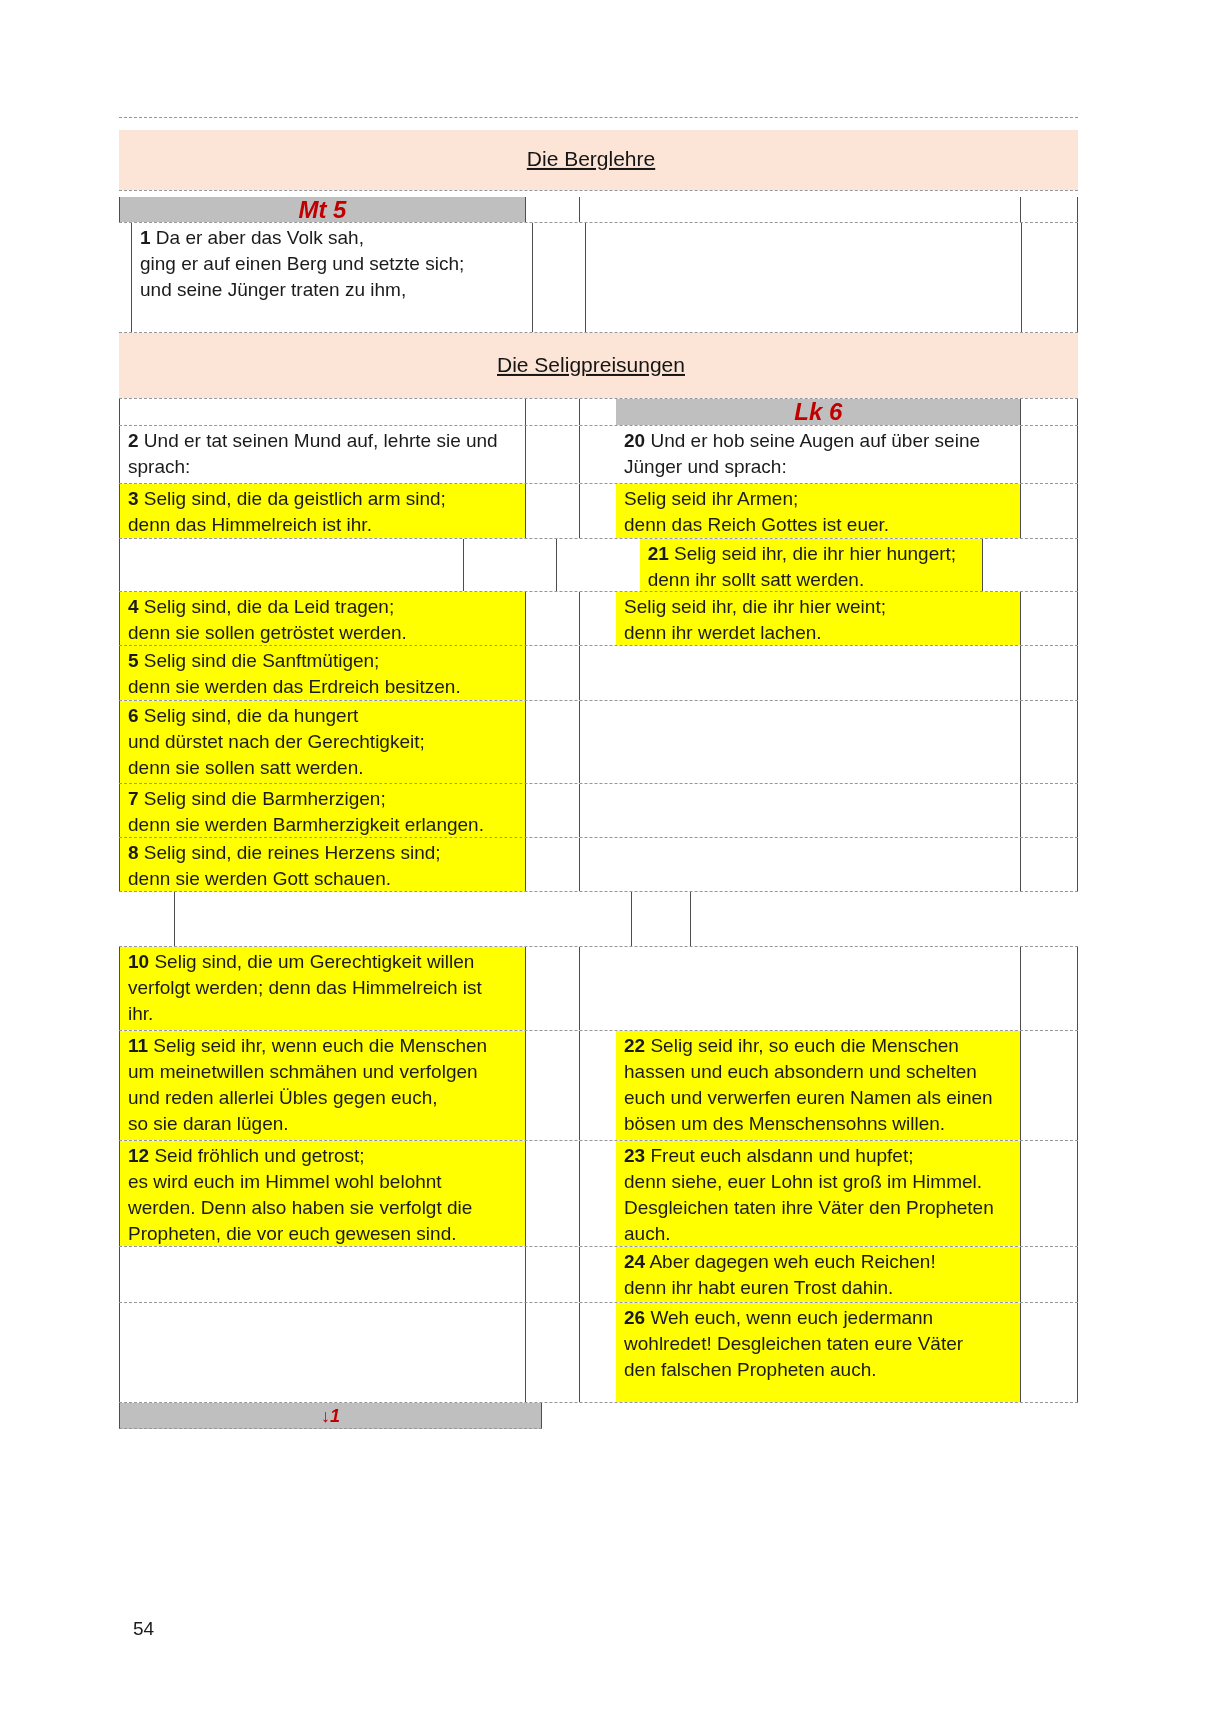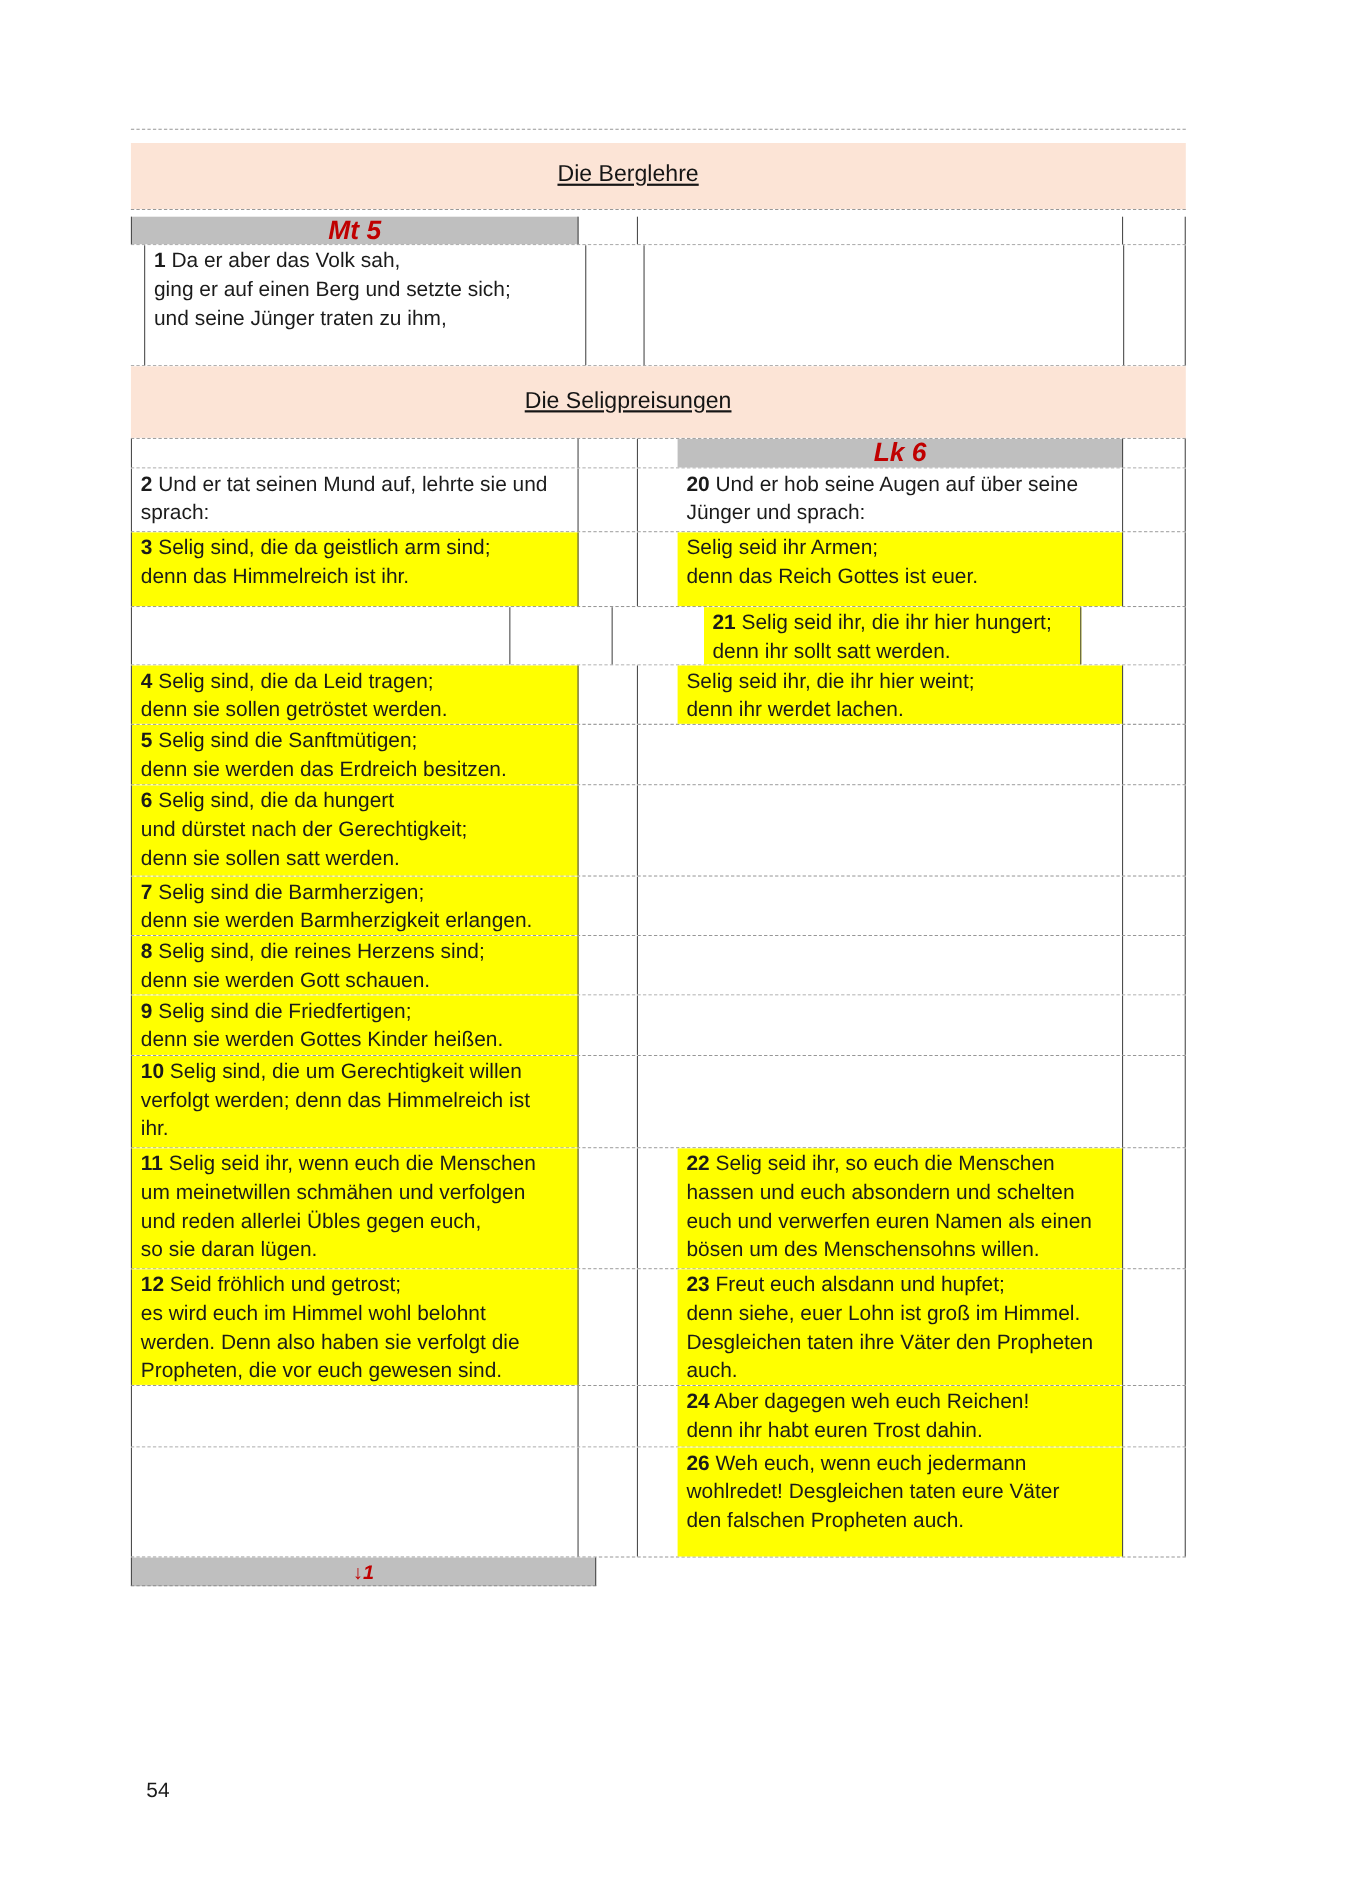"Die Berglehre" .section-title { left: 452px -> 472px }
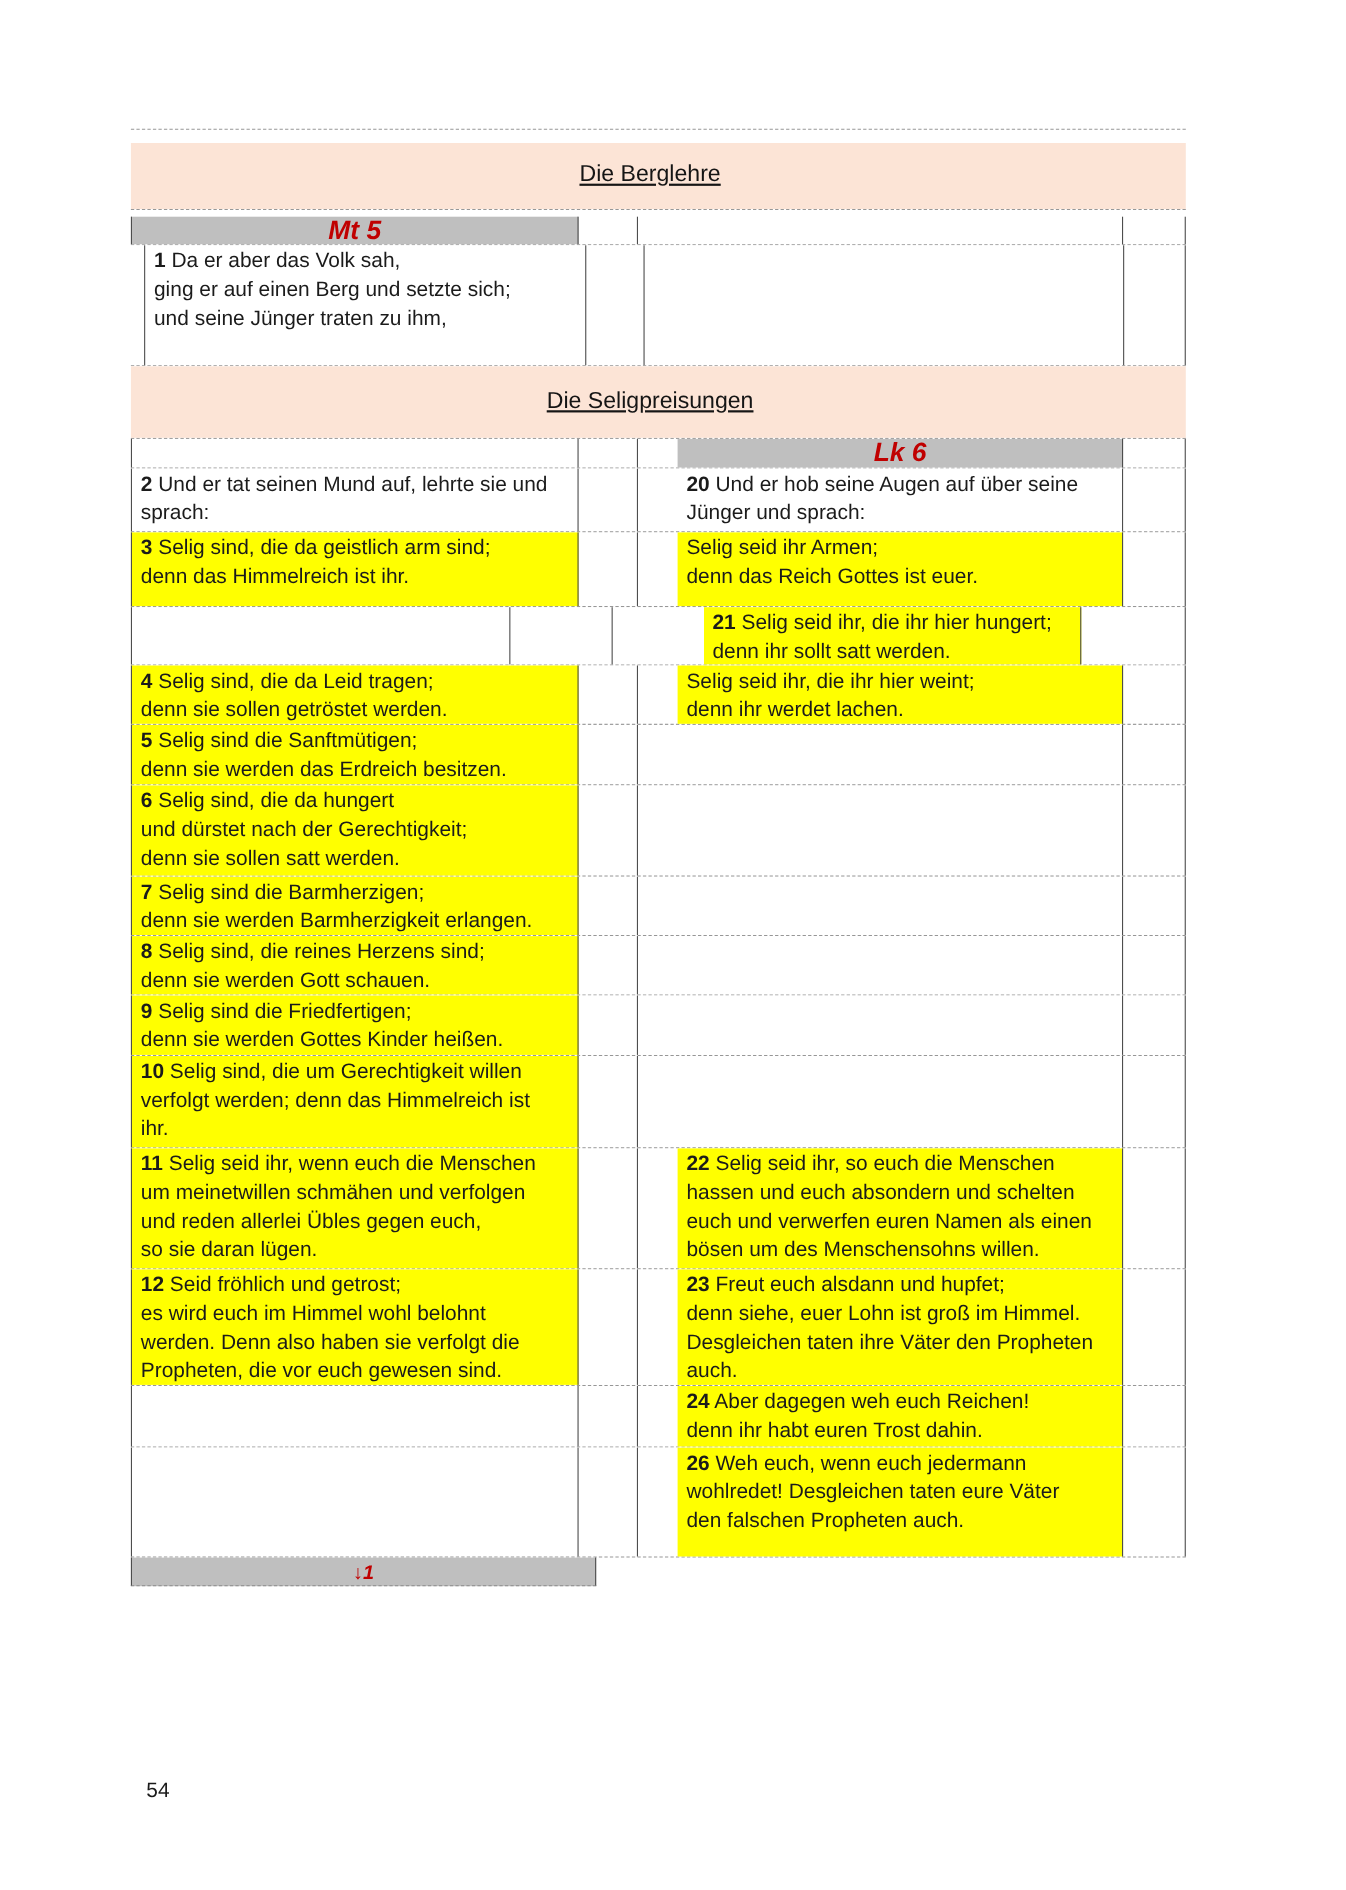"3 Selig sind, die da" div.row { height: 68px -> 55px }
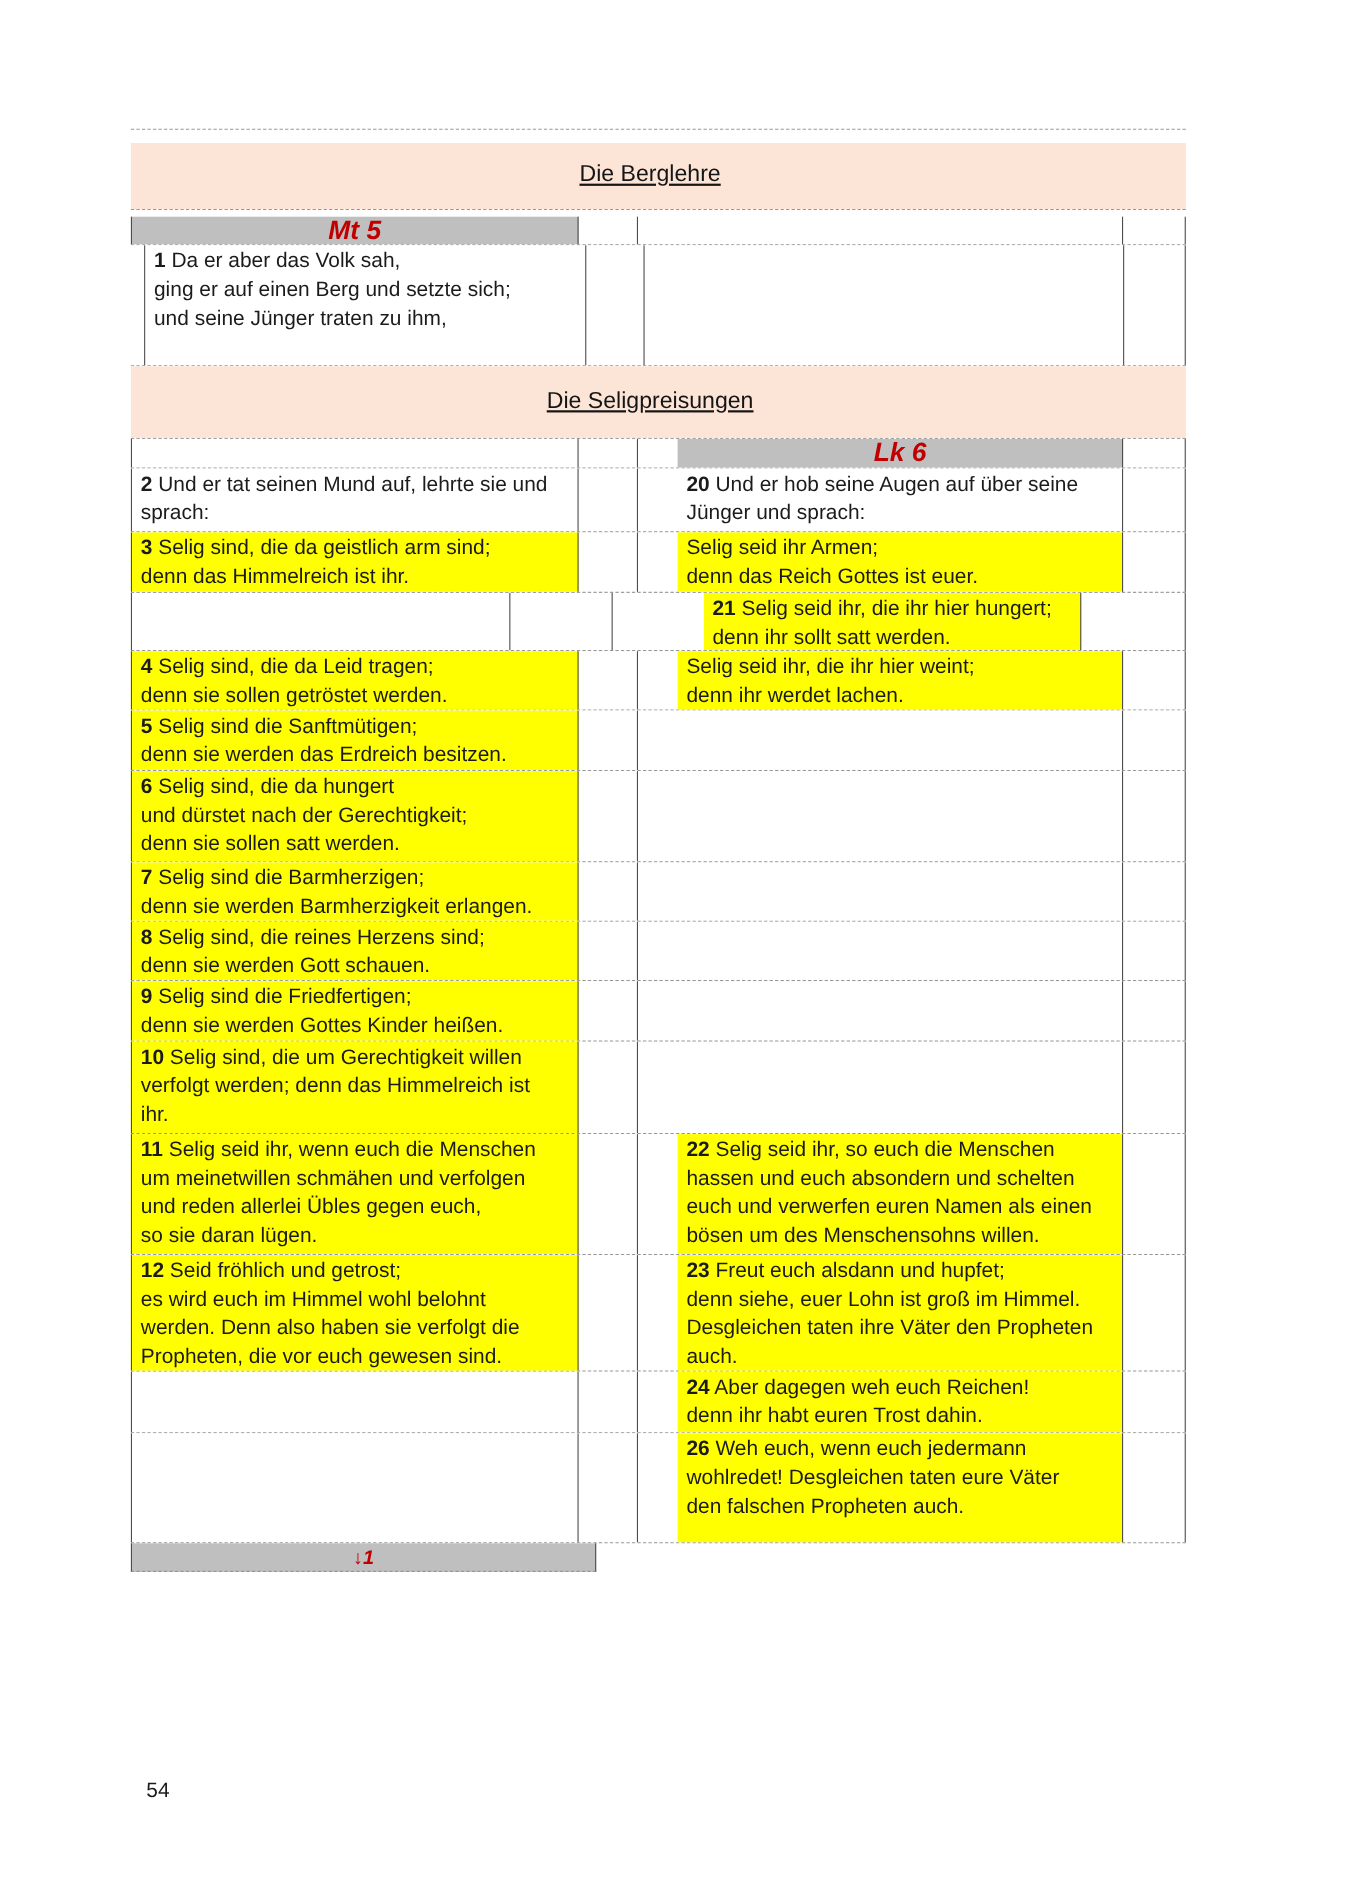"9 Selig sind die Friedfertigen;" div.cell { html: <div><b>9</b> Selig sind die Friedfertigen;<br>denn sie werden Gottes Kinder heißen.</div> -> none }
